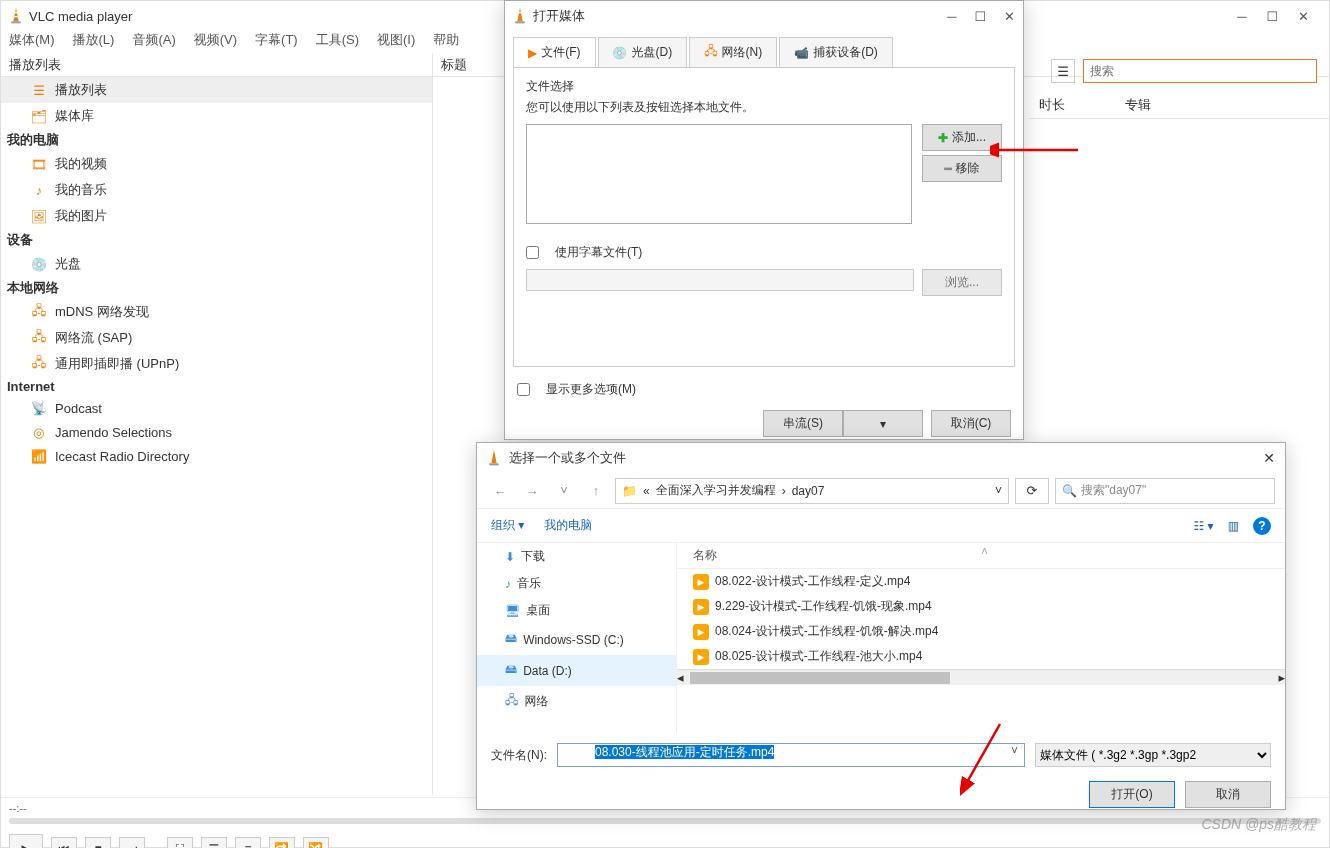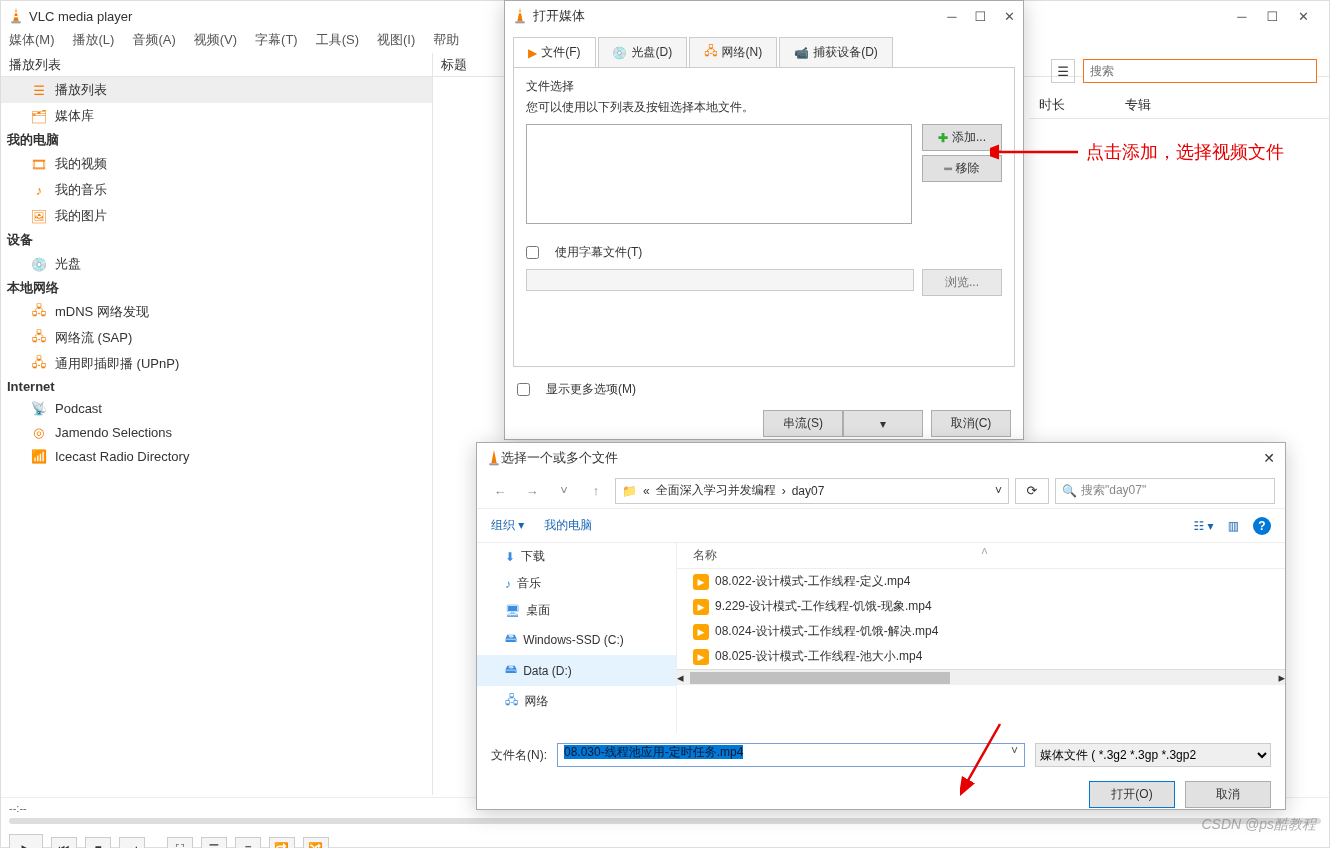"点击添加，选择视频文件" span.annotation-text { html: <span>点击添加，选择视频文件</span> -> none }
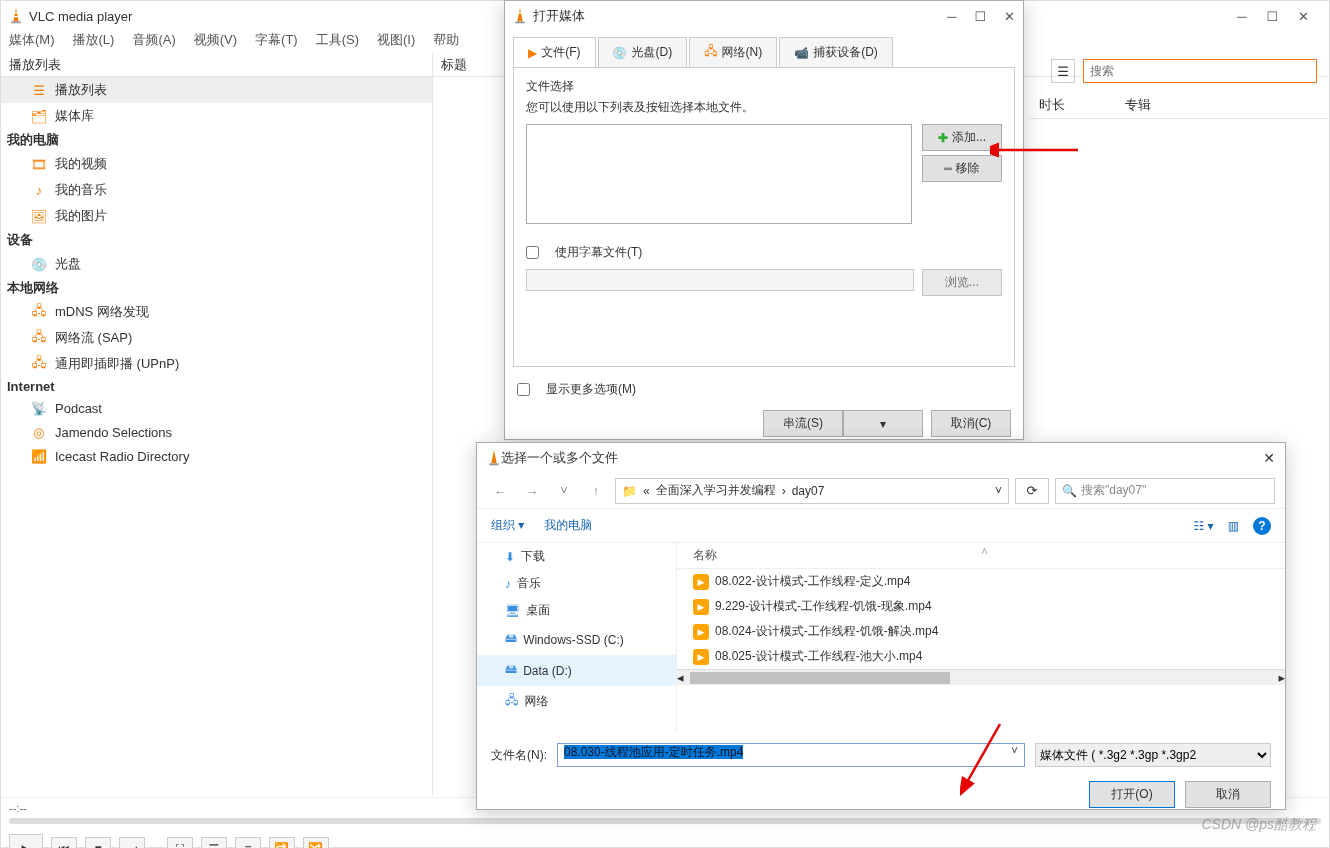"选择一个或多个文件" .fp-title { gap: 0 -> 8px }
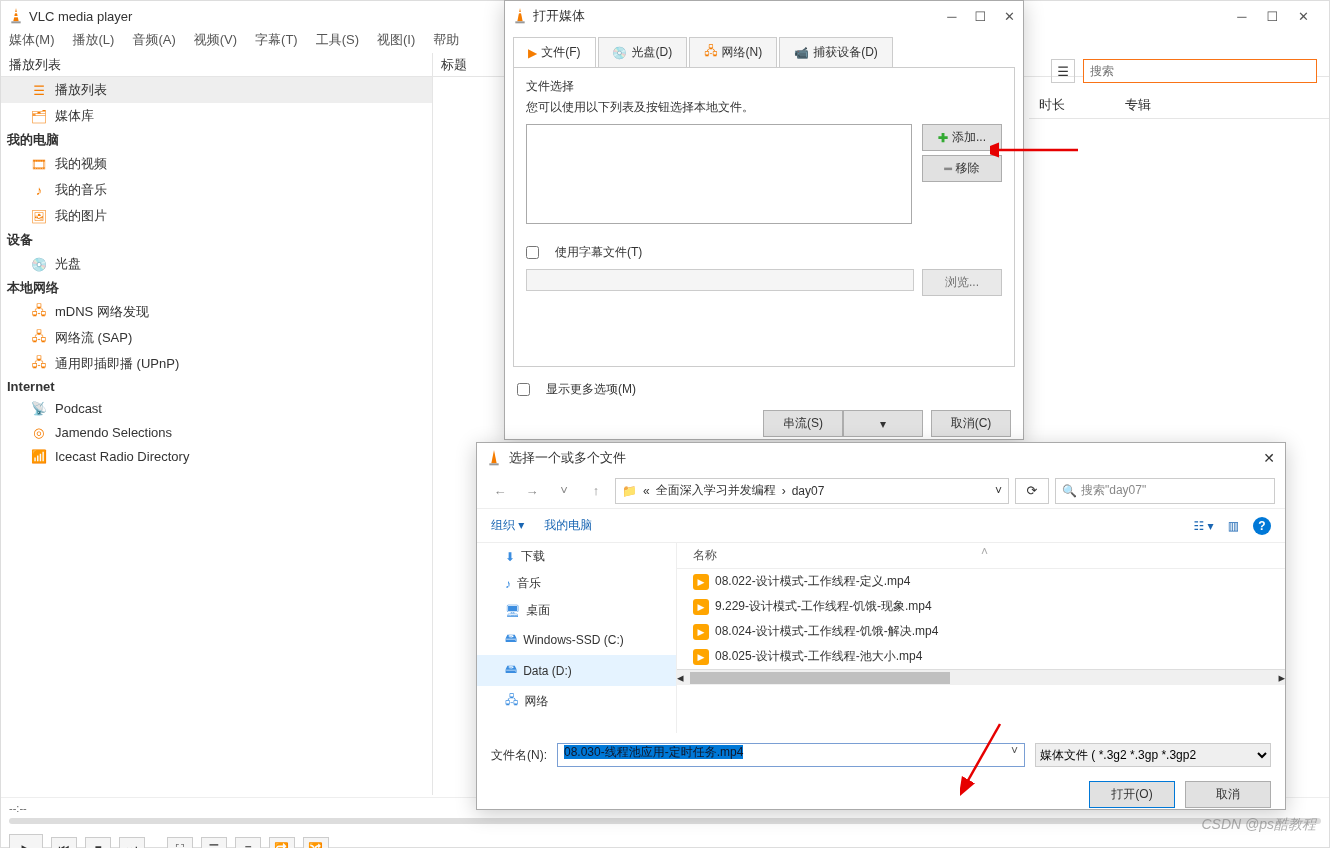"08.030-线程池应用-定时任务.mp4" .fp-bottom .fname .seltext { color: #0f172a -> #fef9c3; margin-left: none -> 31px }
